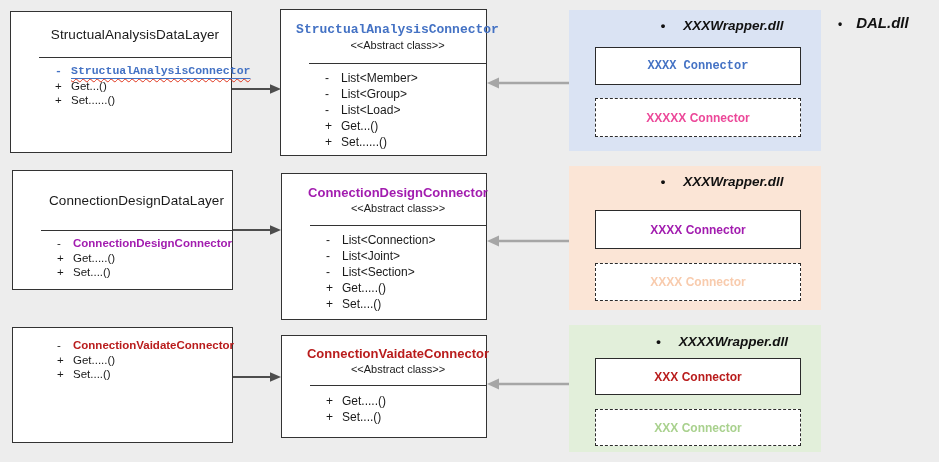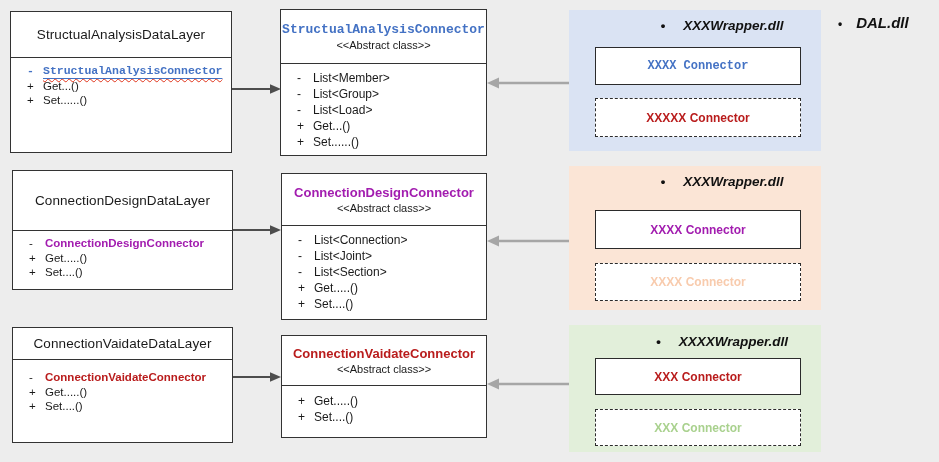"StructualAnalysisDataLayer" .class-box { padding-left: none -> 28px }
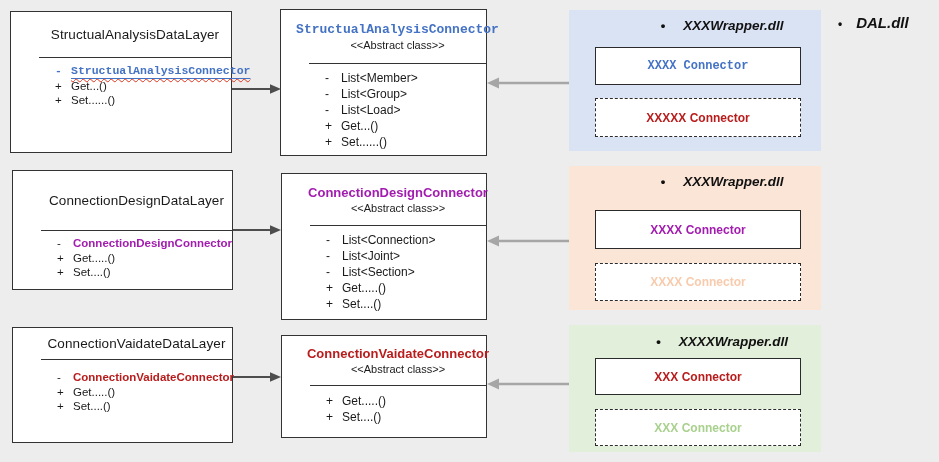"XXXXX Connector" .light-blue { color: #b91c1c -> #ec4899 }
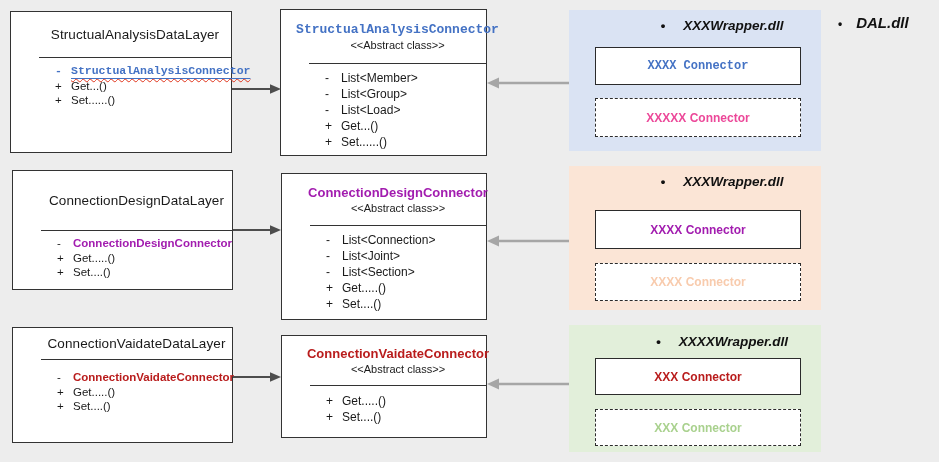"ConnectionVaidateDataLayer" div.cb-title { html: <div>ConnectionVaidateDataLayer</div> -> none }
